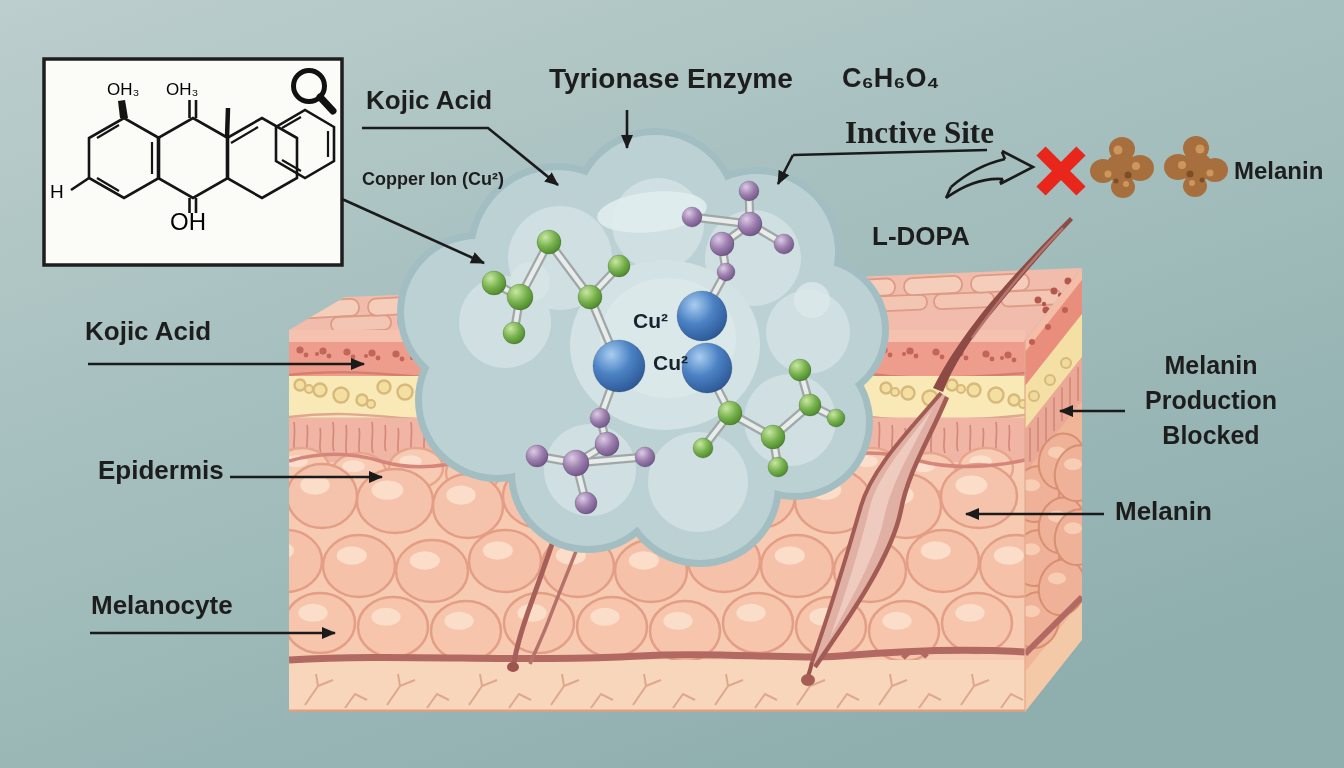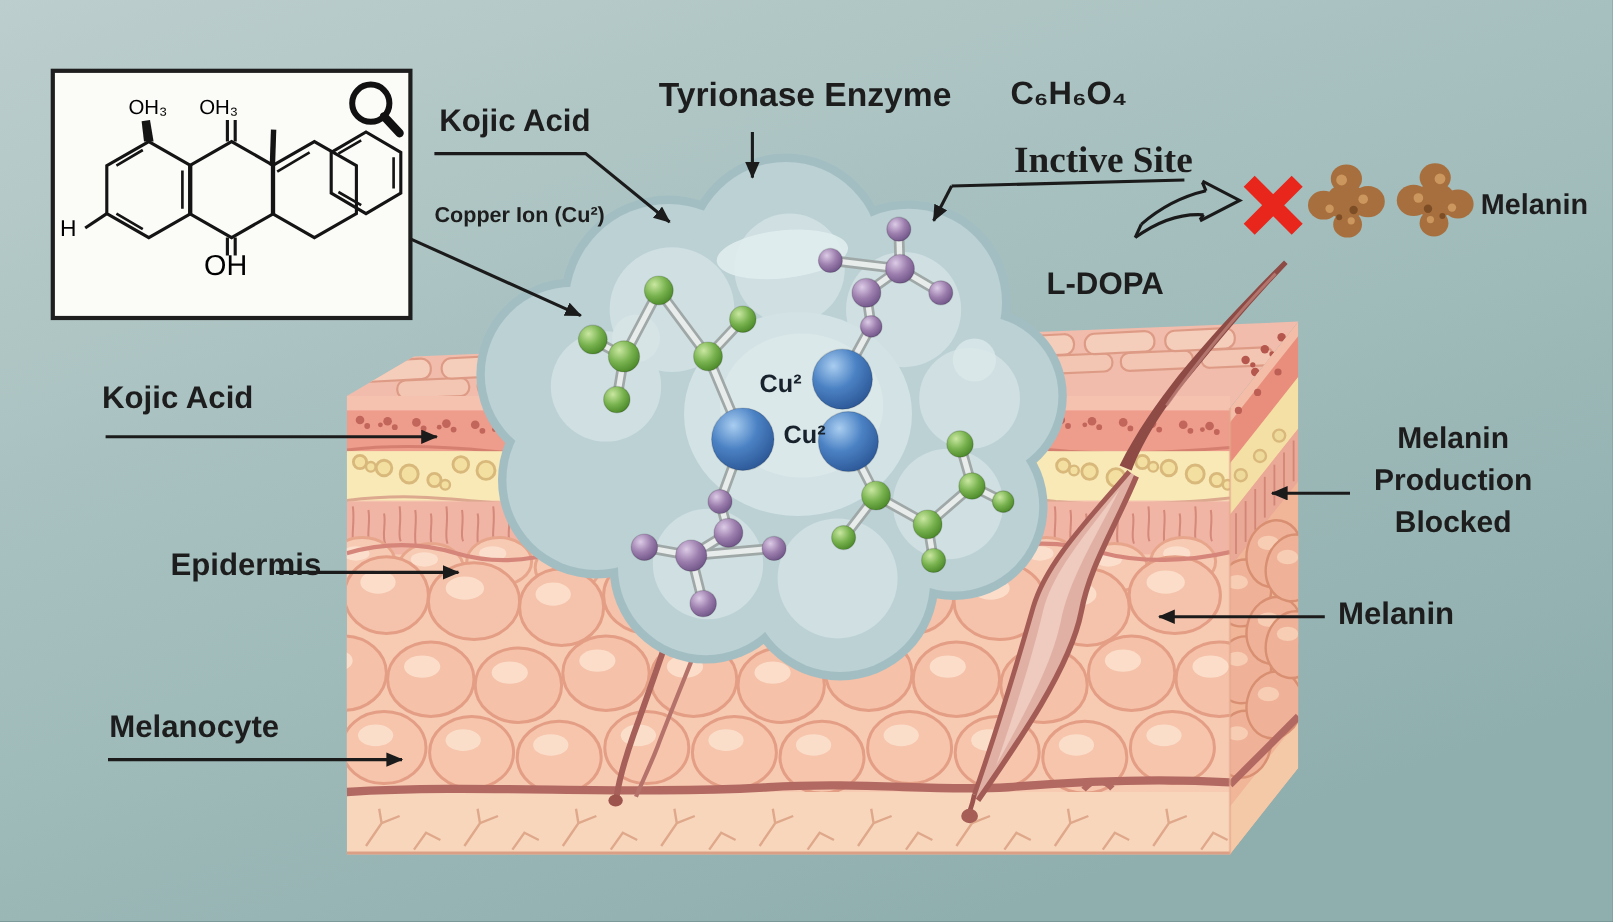"Epidermis" div.lbl { margin-left: 44px -> none }
